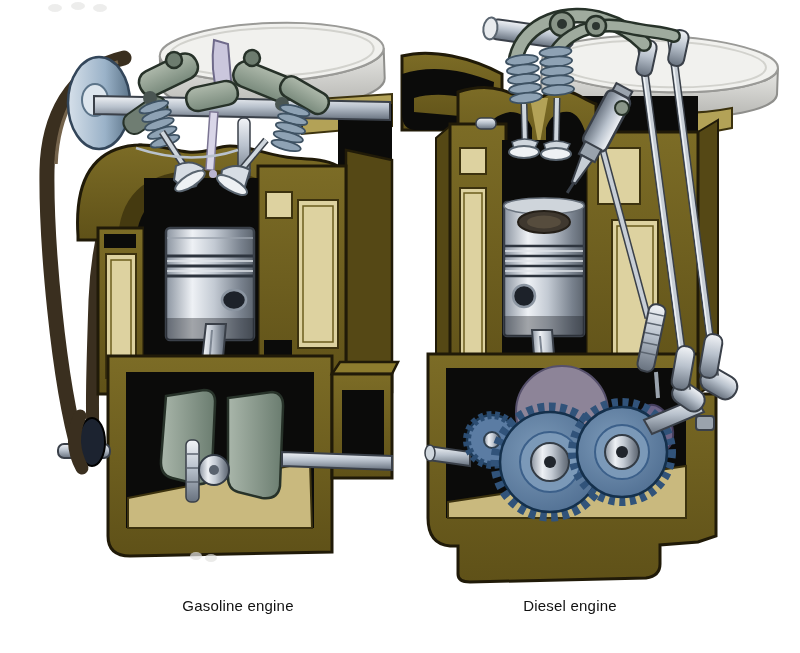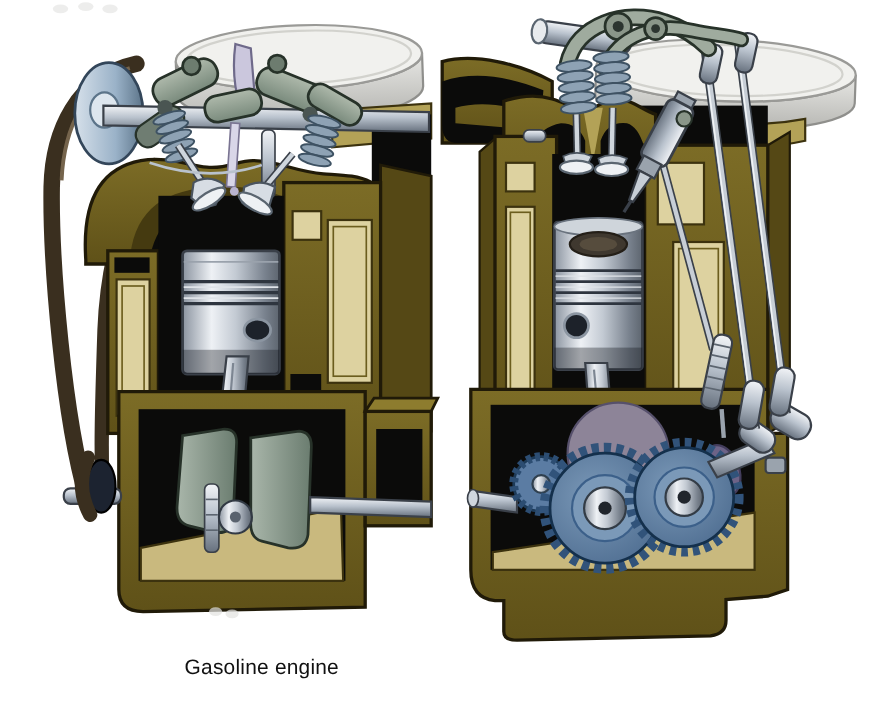"Gasoline engine" .caption { font-size: 19px -> 15px }
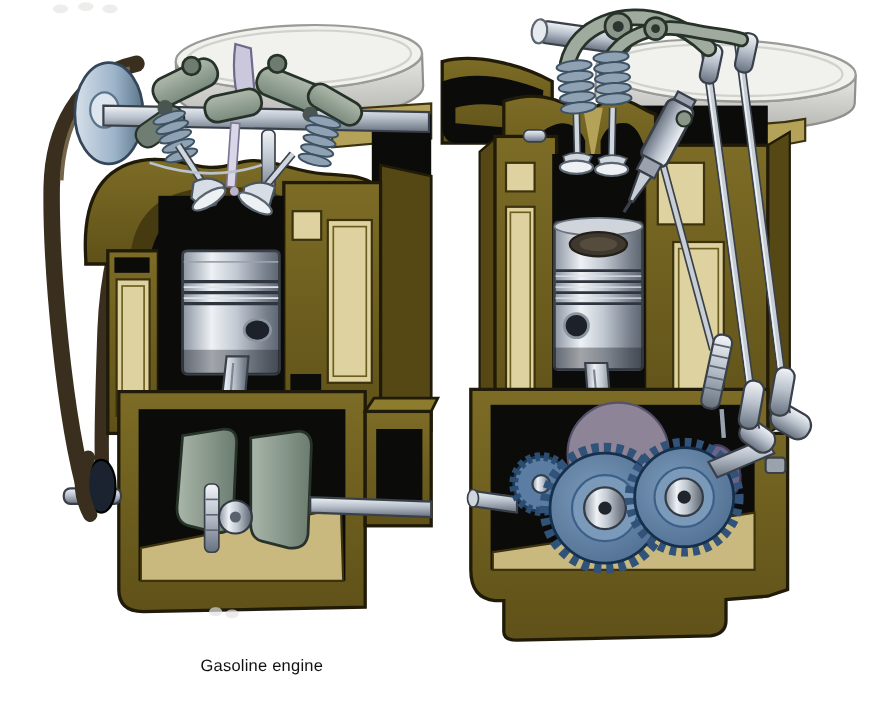"Diesel engine" div.caption { html: none -> <div>Diesel engine</div> }
